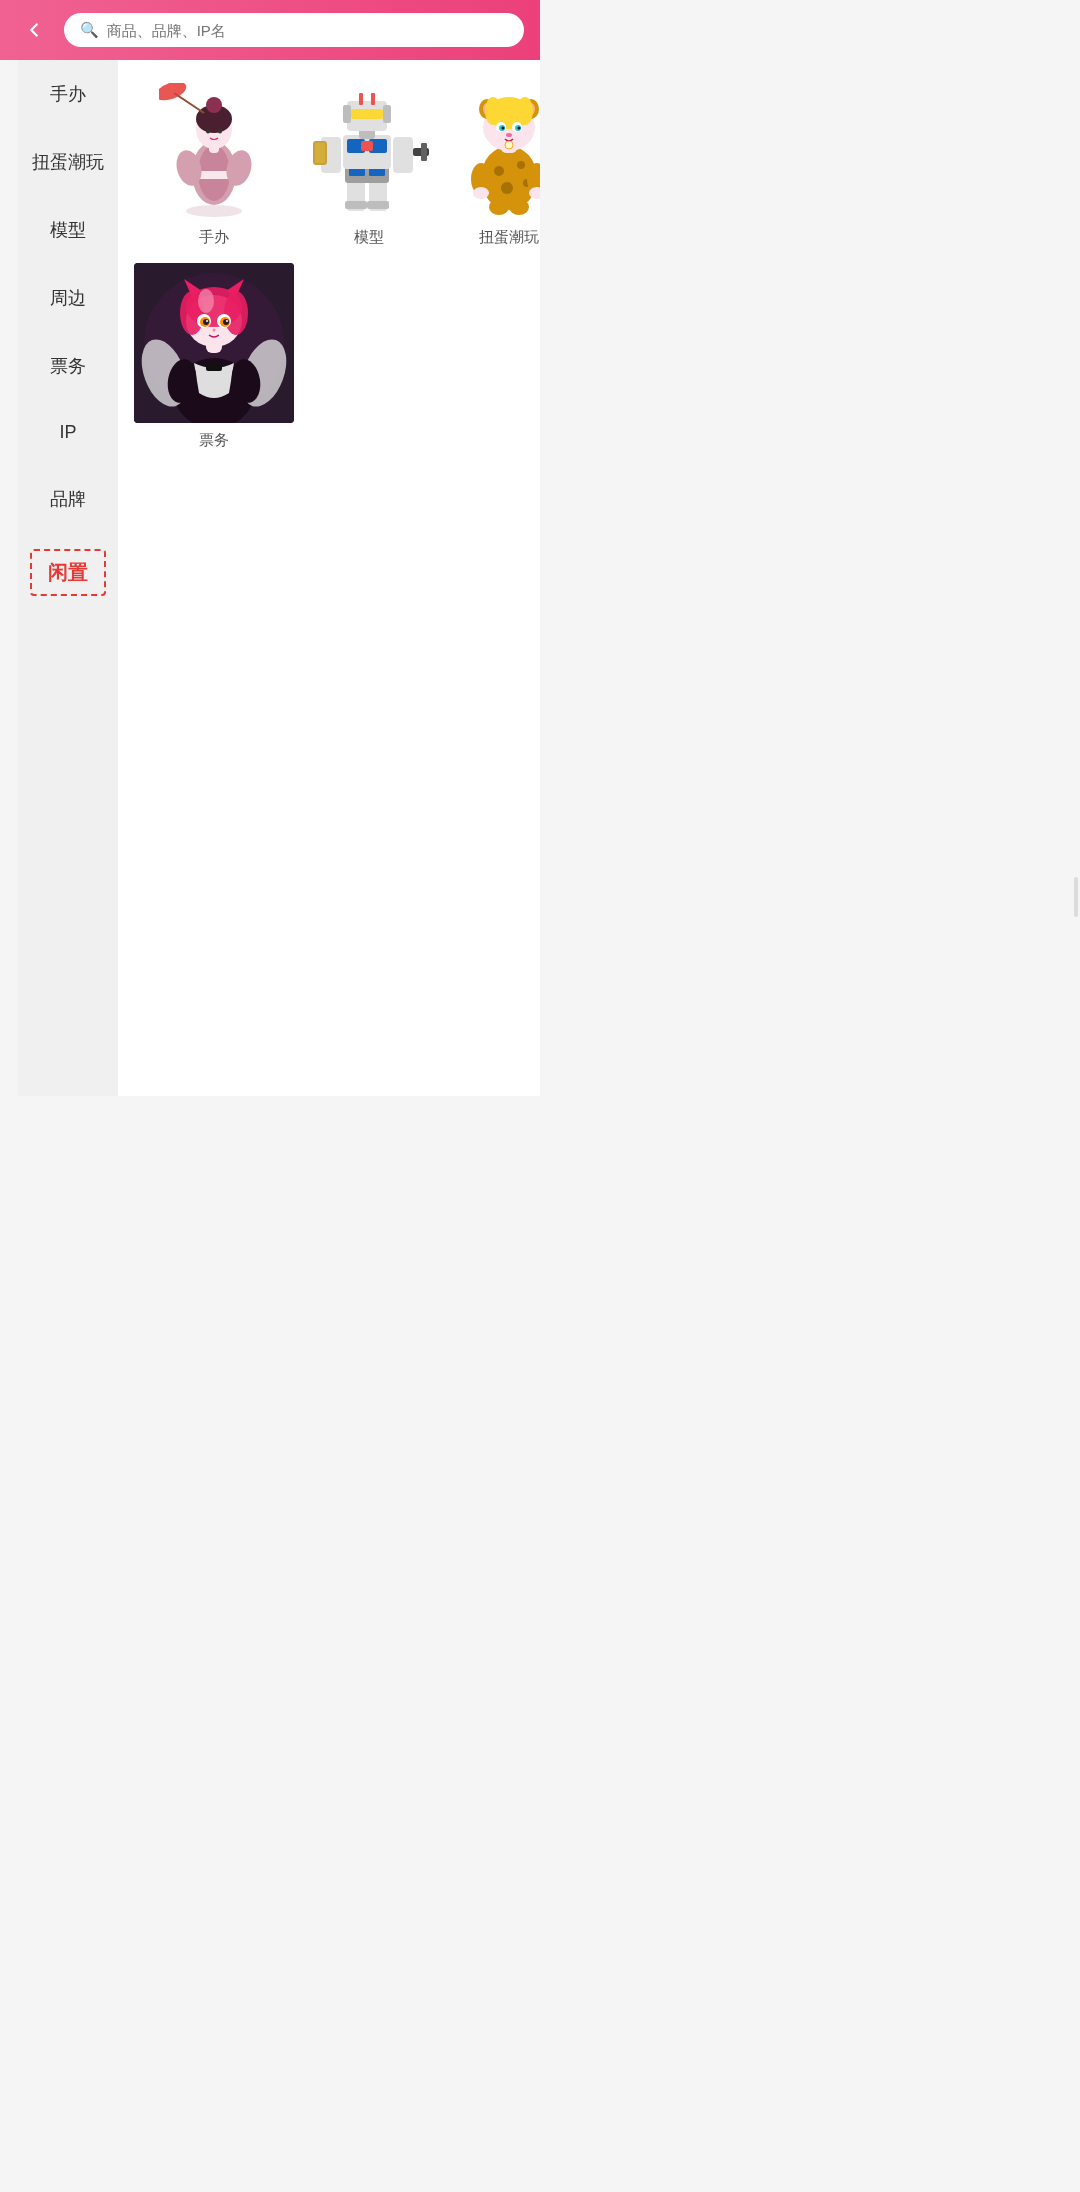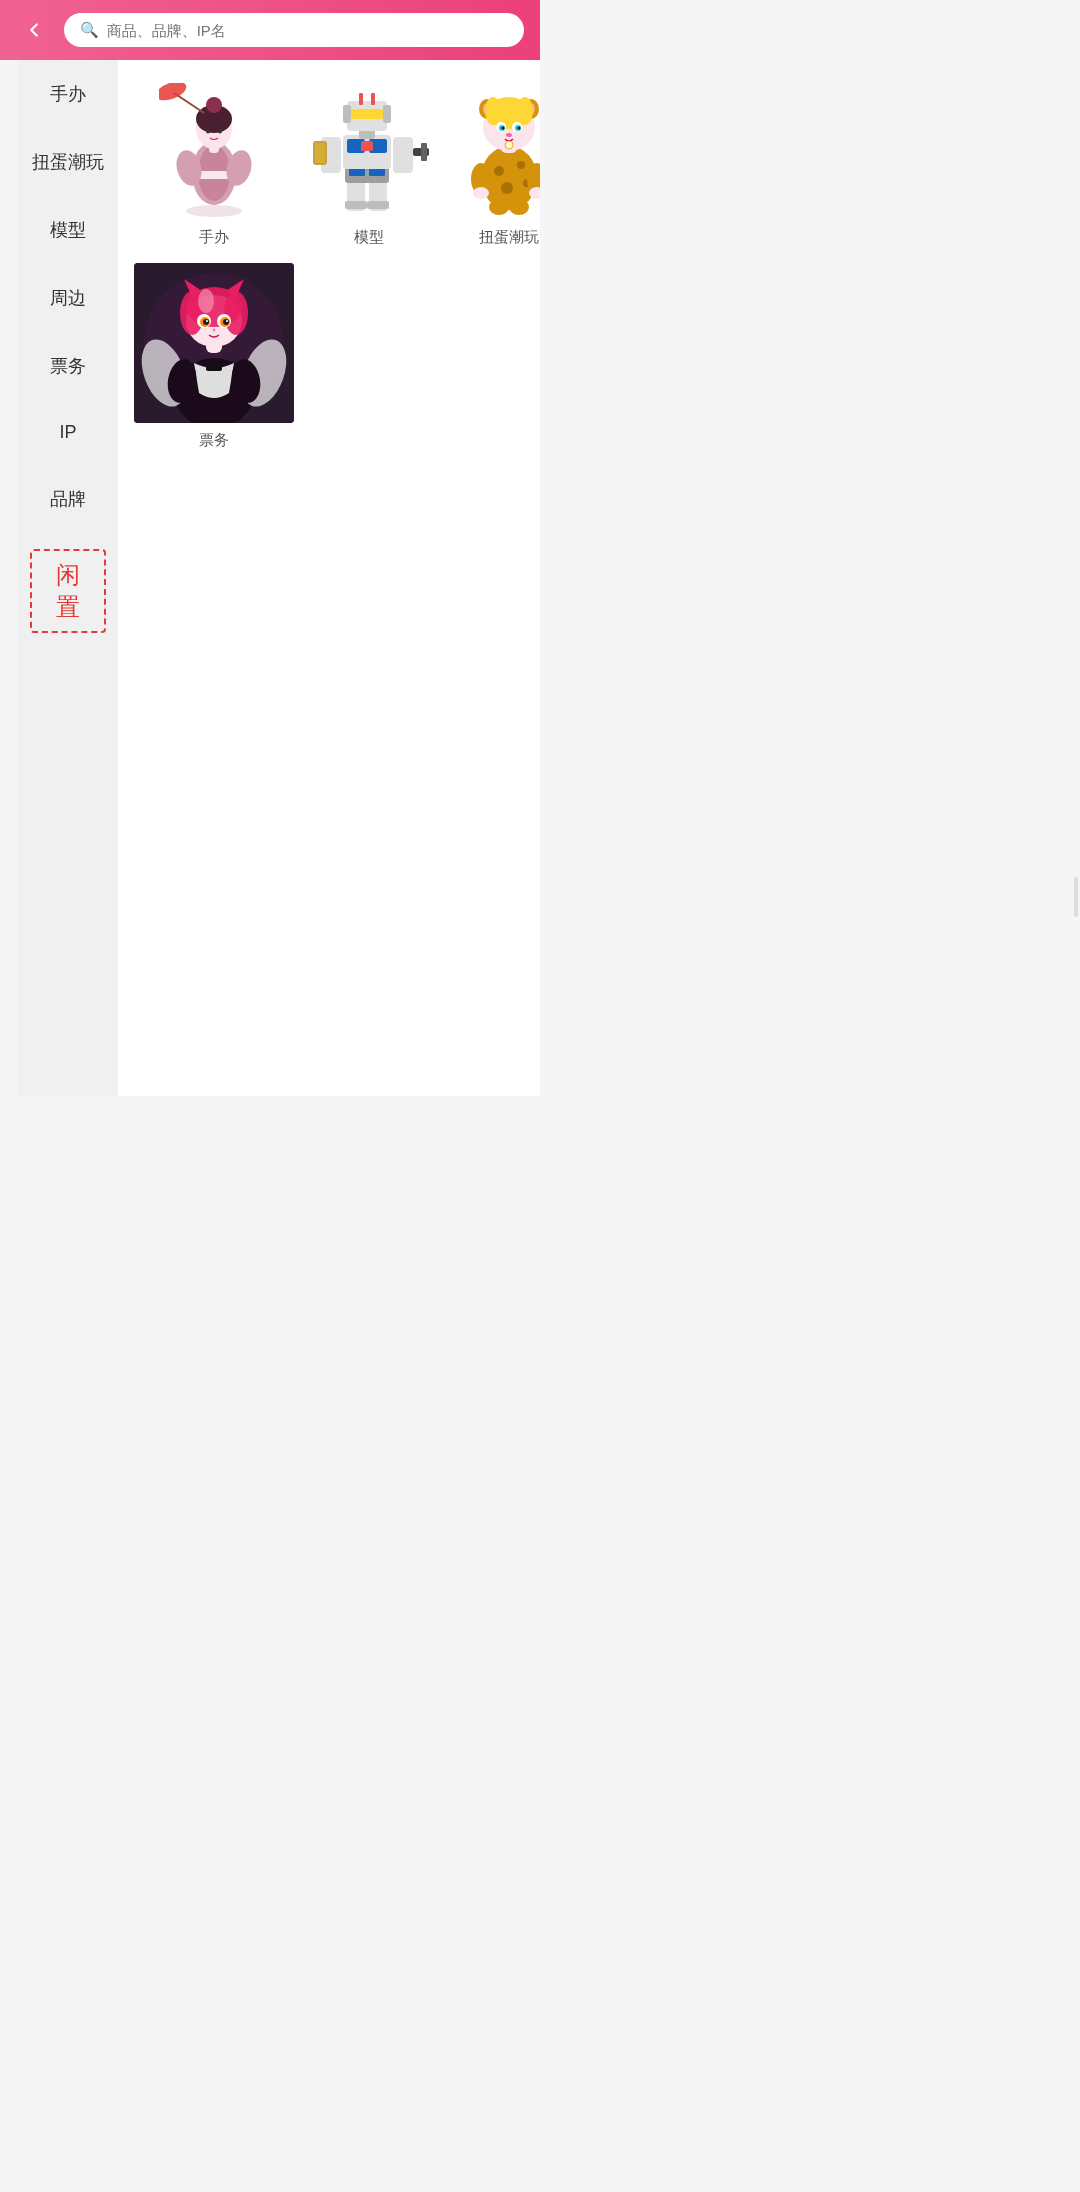"闲置" .sidebar-item.dashed { font-size: 24px -> 20px; font-weight: none -> bold }
